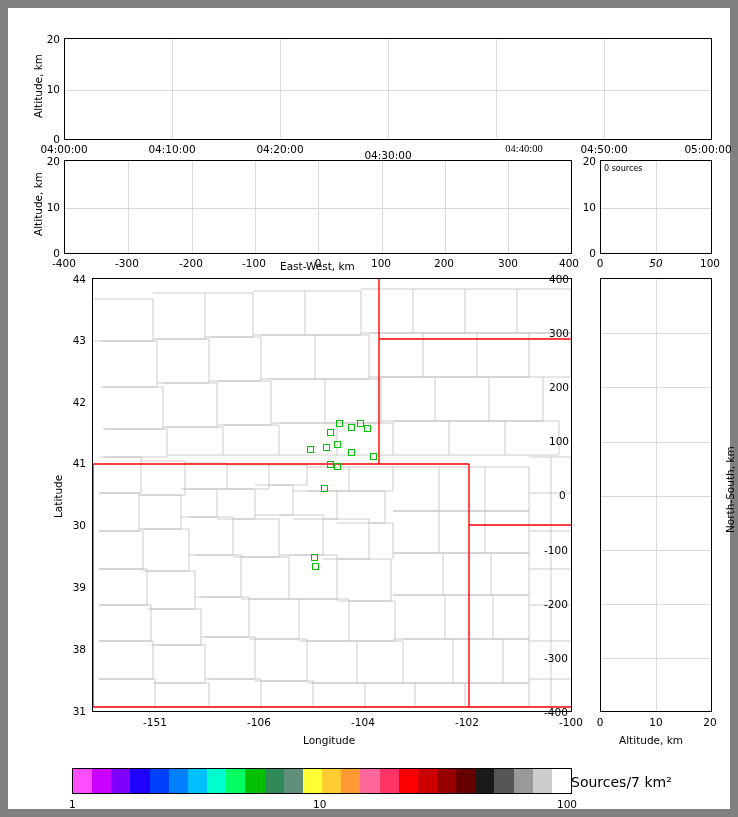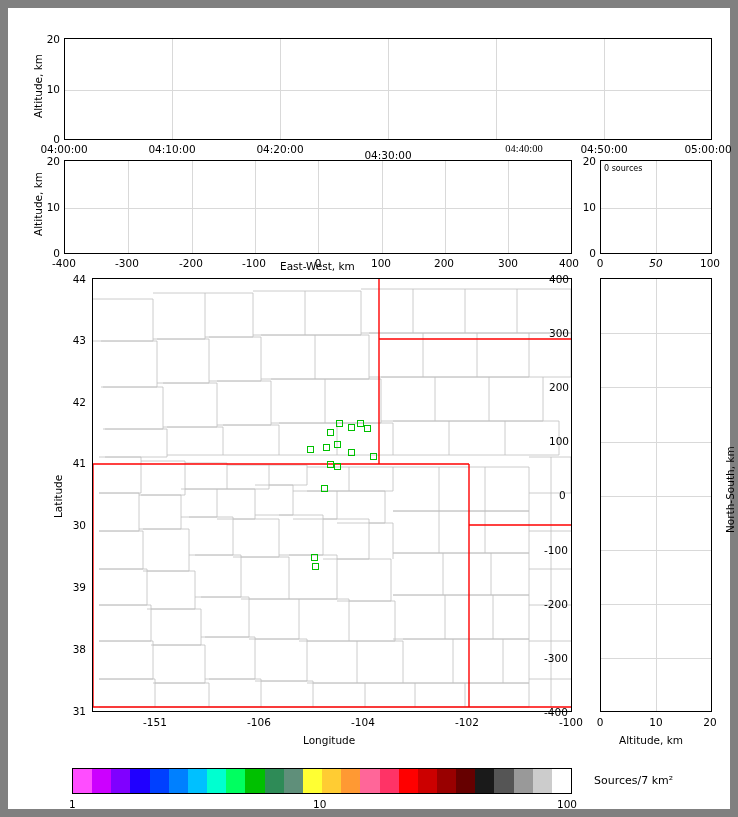"Sources/7 km²" #cbtitle { font-size: 11px -> 14px; left: 586px -> 563px }
